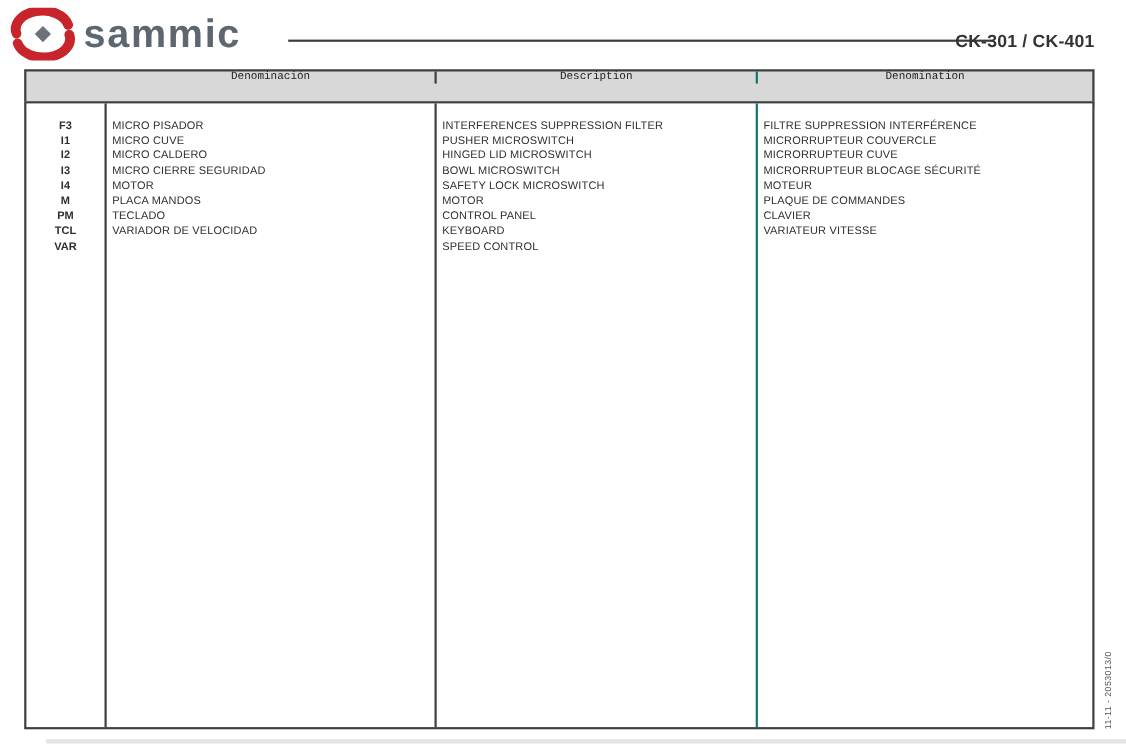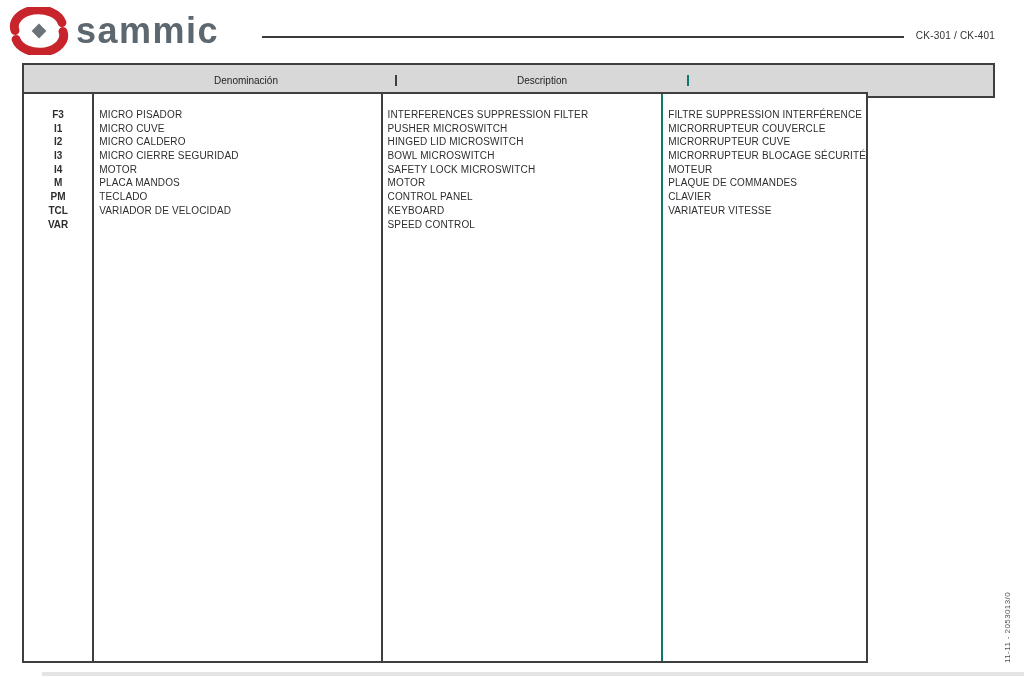"CK-301 / CK-401" .model-code { font-size: 10px -> 16px; font-weight: normal -> bold }
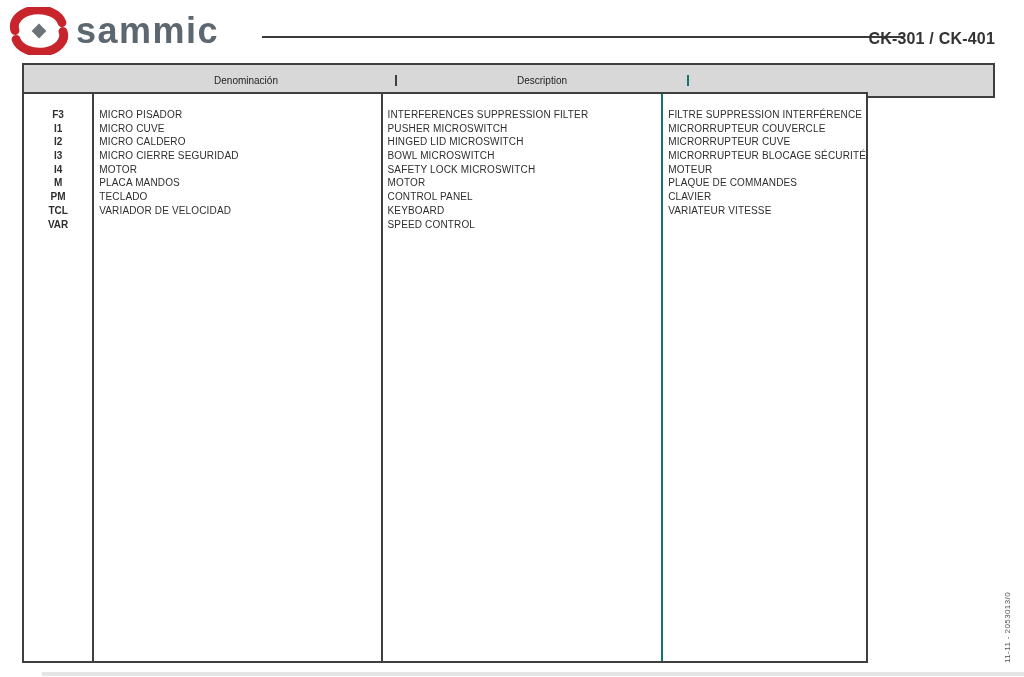"Denominación" .tbl-header { align-items: center -> flex-start; font-family: none -> Liberation Mono, monospace }
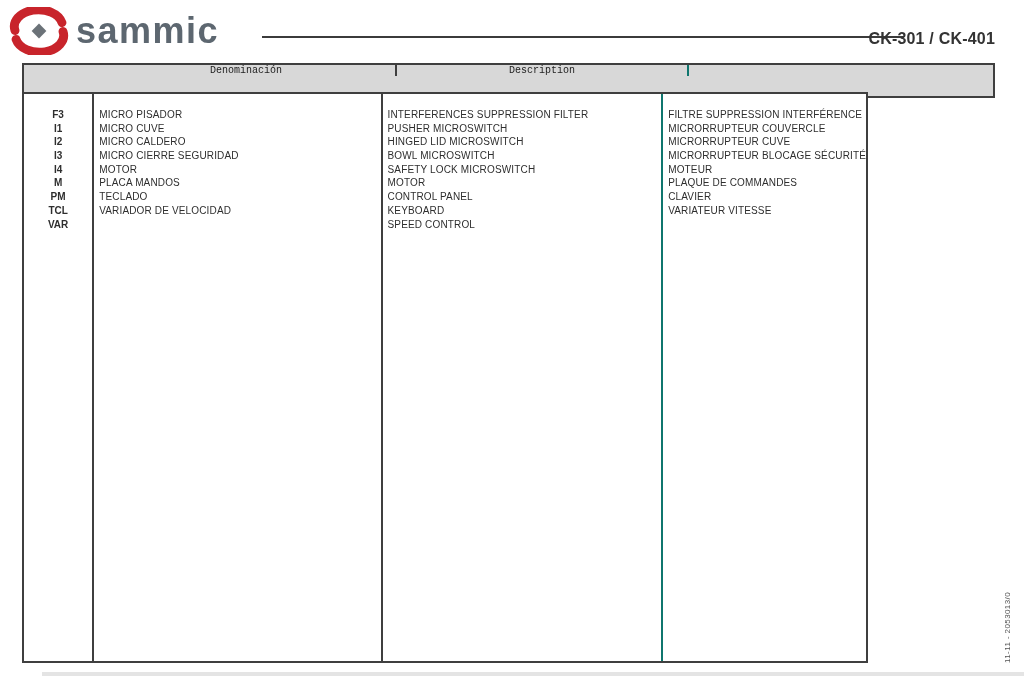"Denomination" div.hcell { html: none -> <div>Denomination</div> }
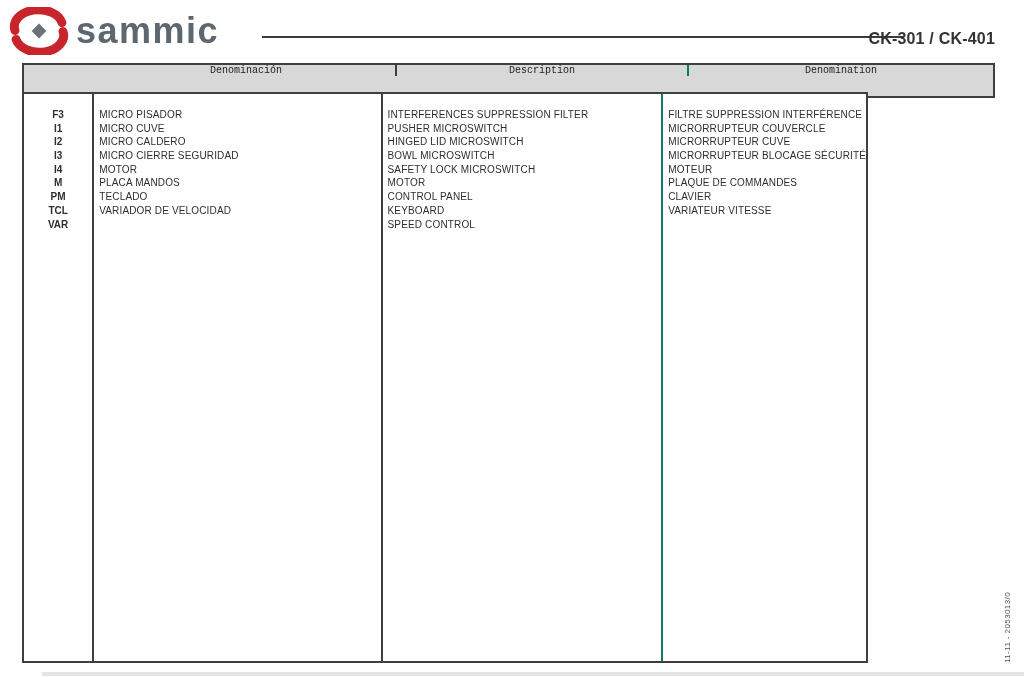"F3" .tbl-body { width: 846px -> 973px }
